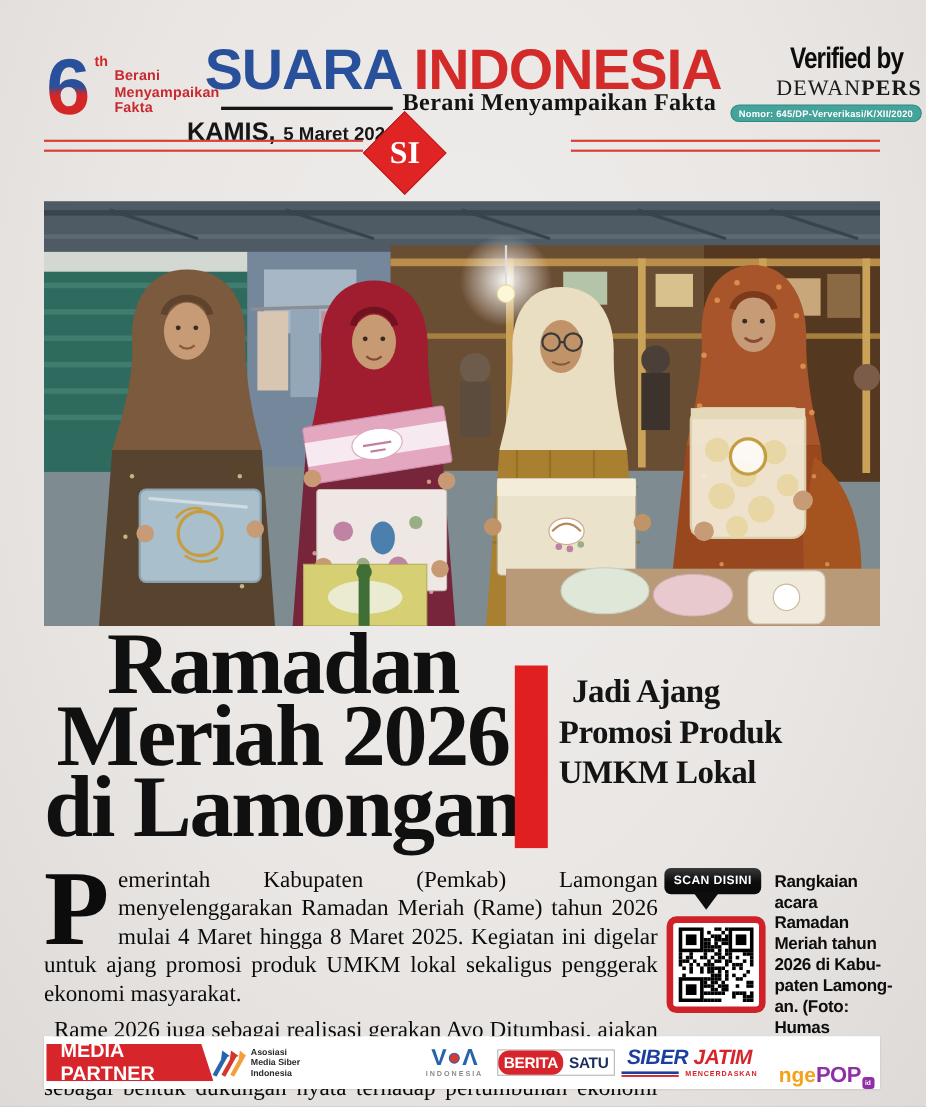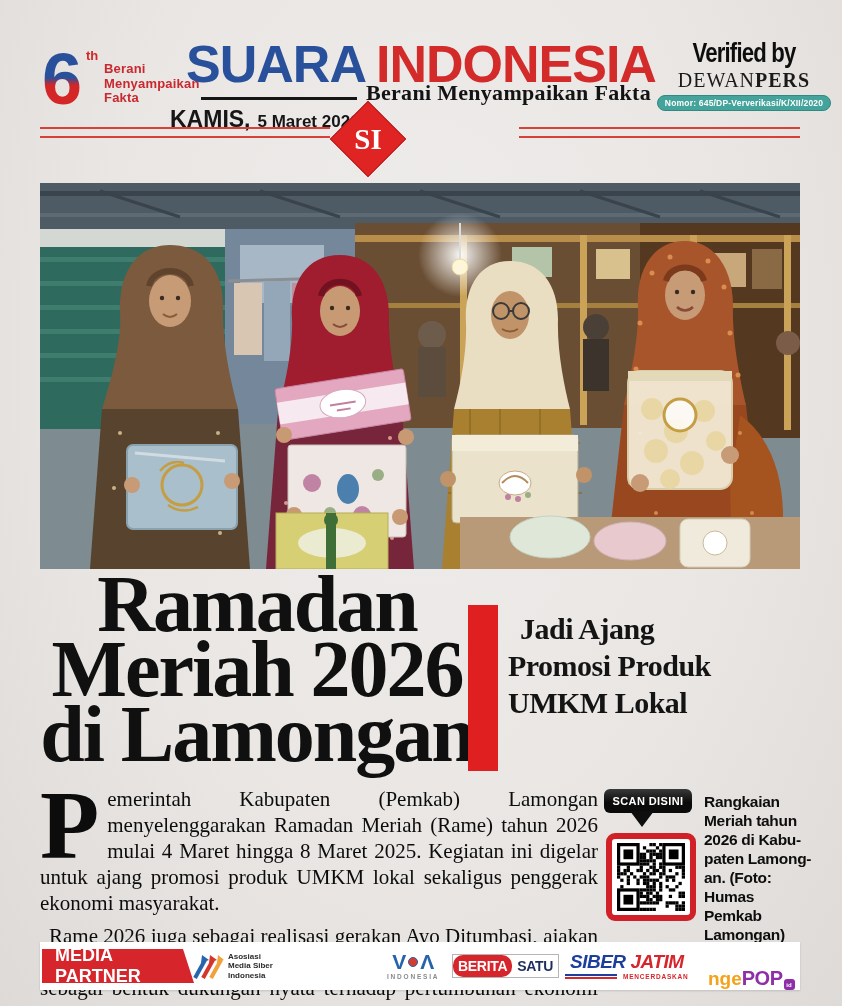"Verified by" .verified { text-align: center -> right }
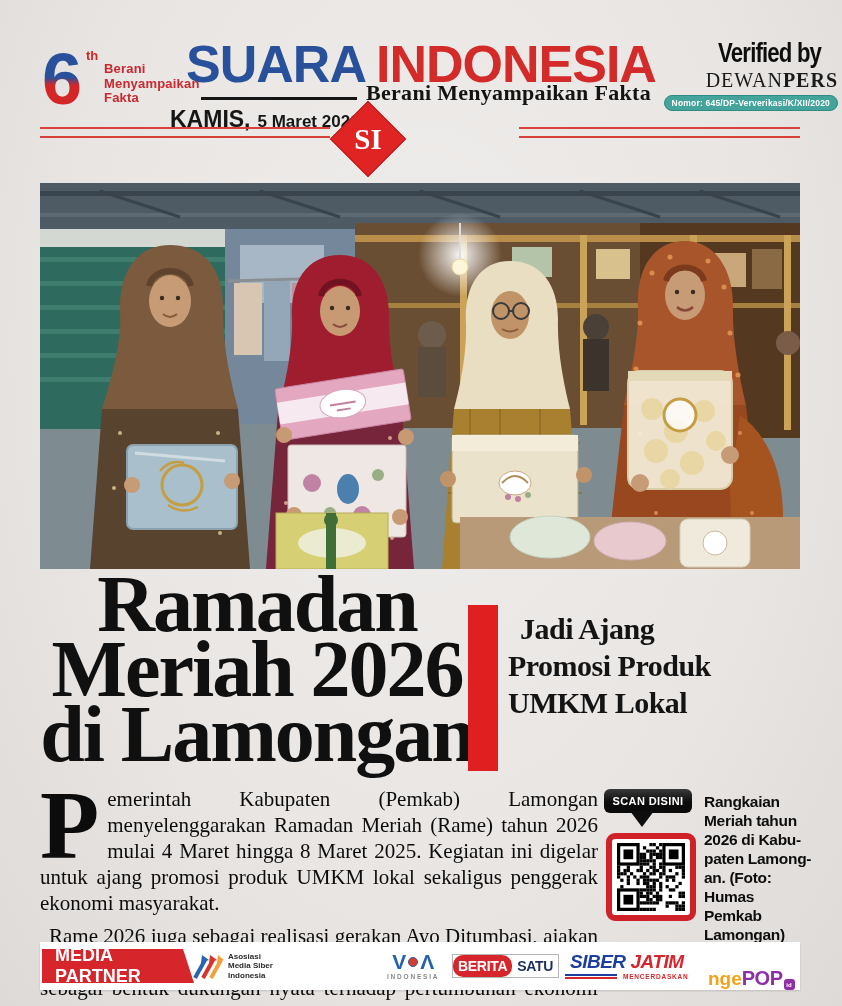"acara Ramadan" div { html: none -> <div>acara Ramadan</div> }
